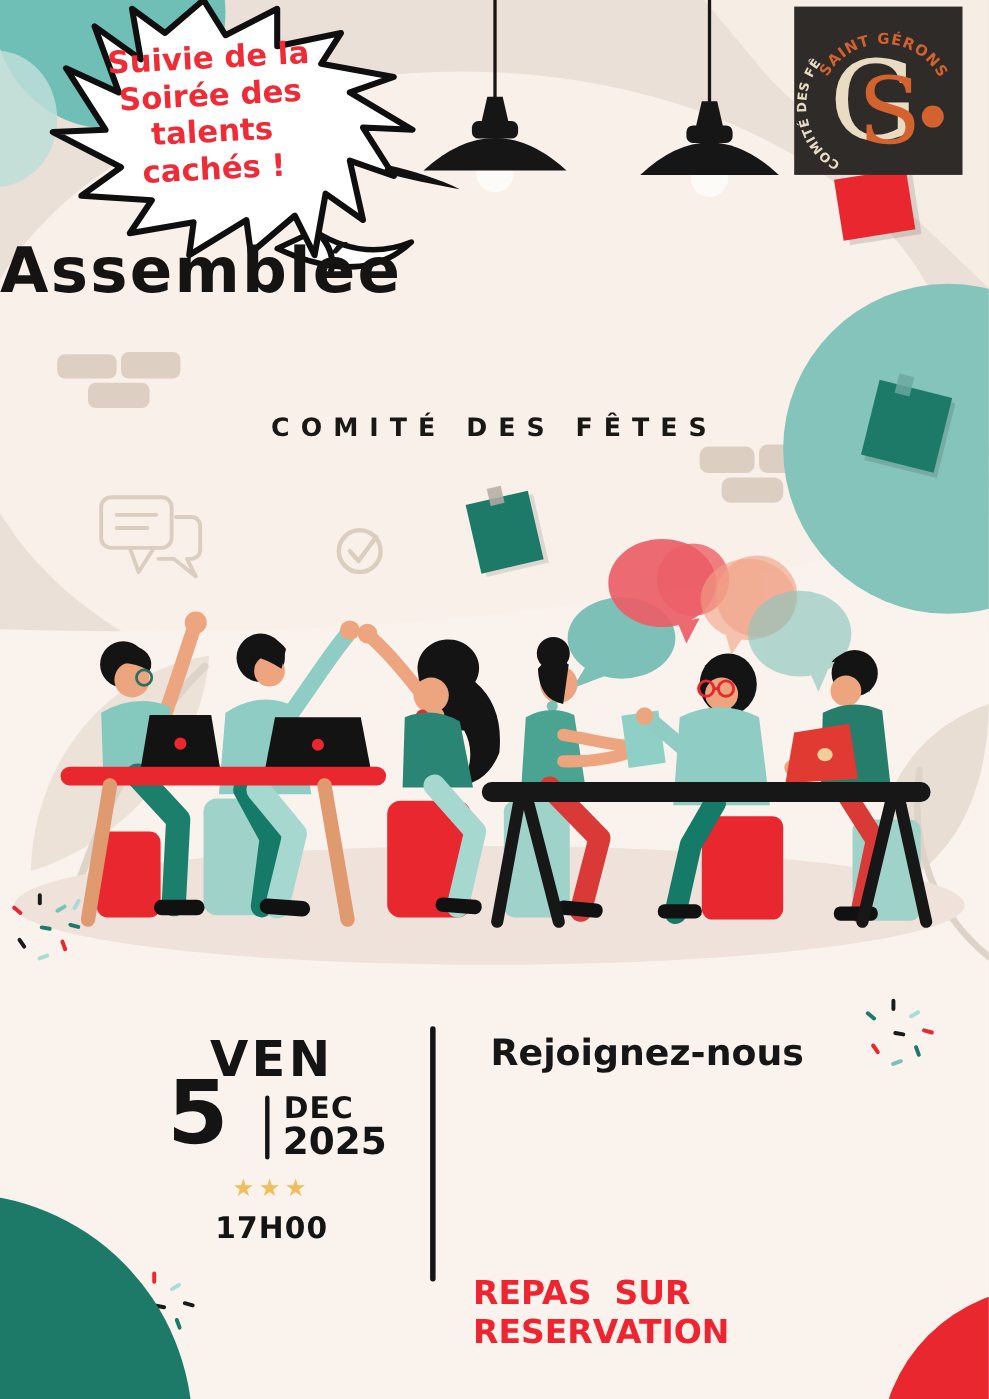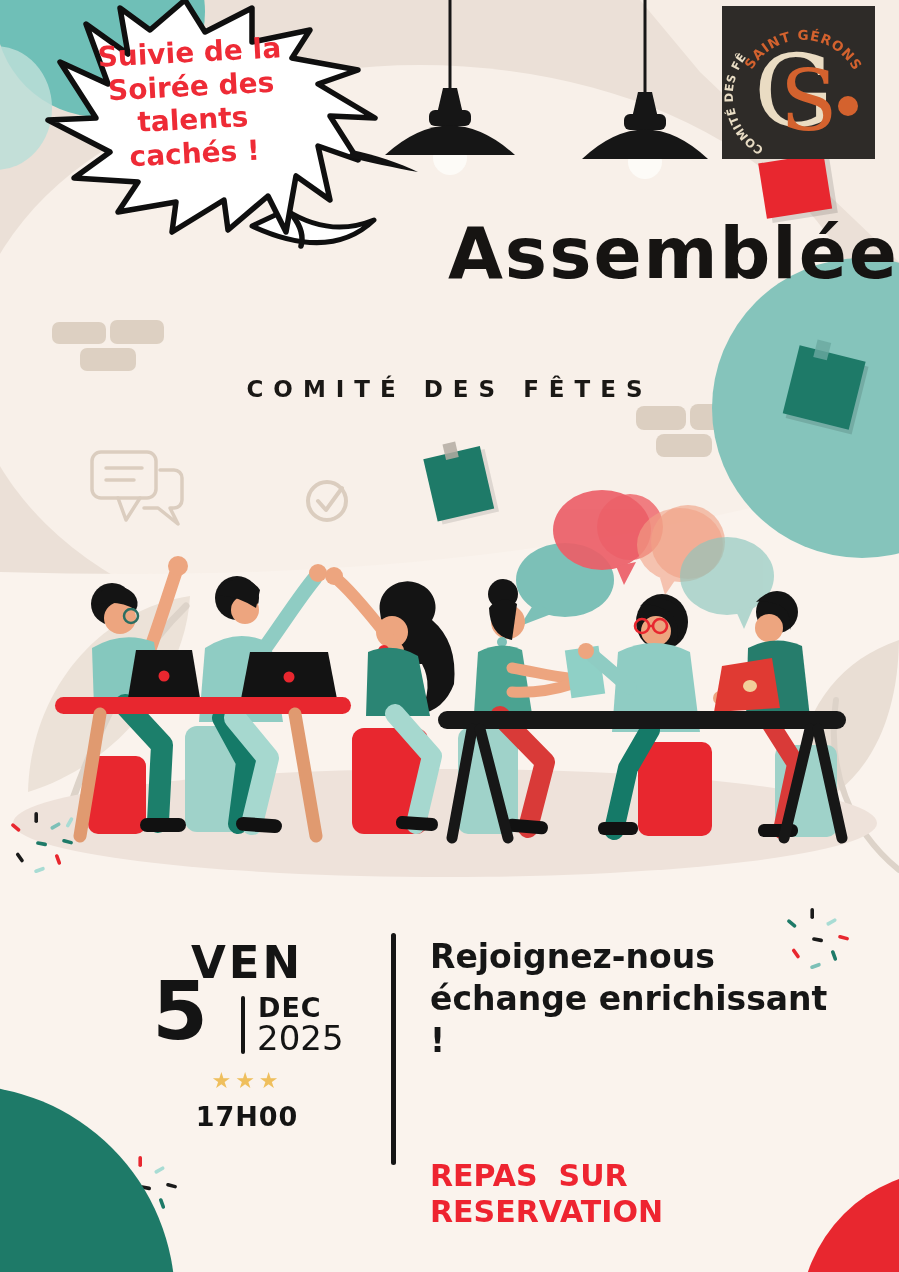"Assemblée" .title { font-size: 71px -> 57px; text-align: right -> left }
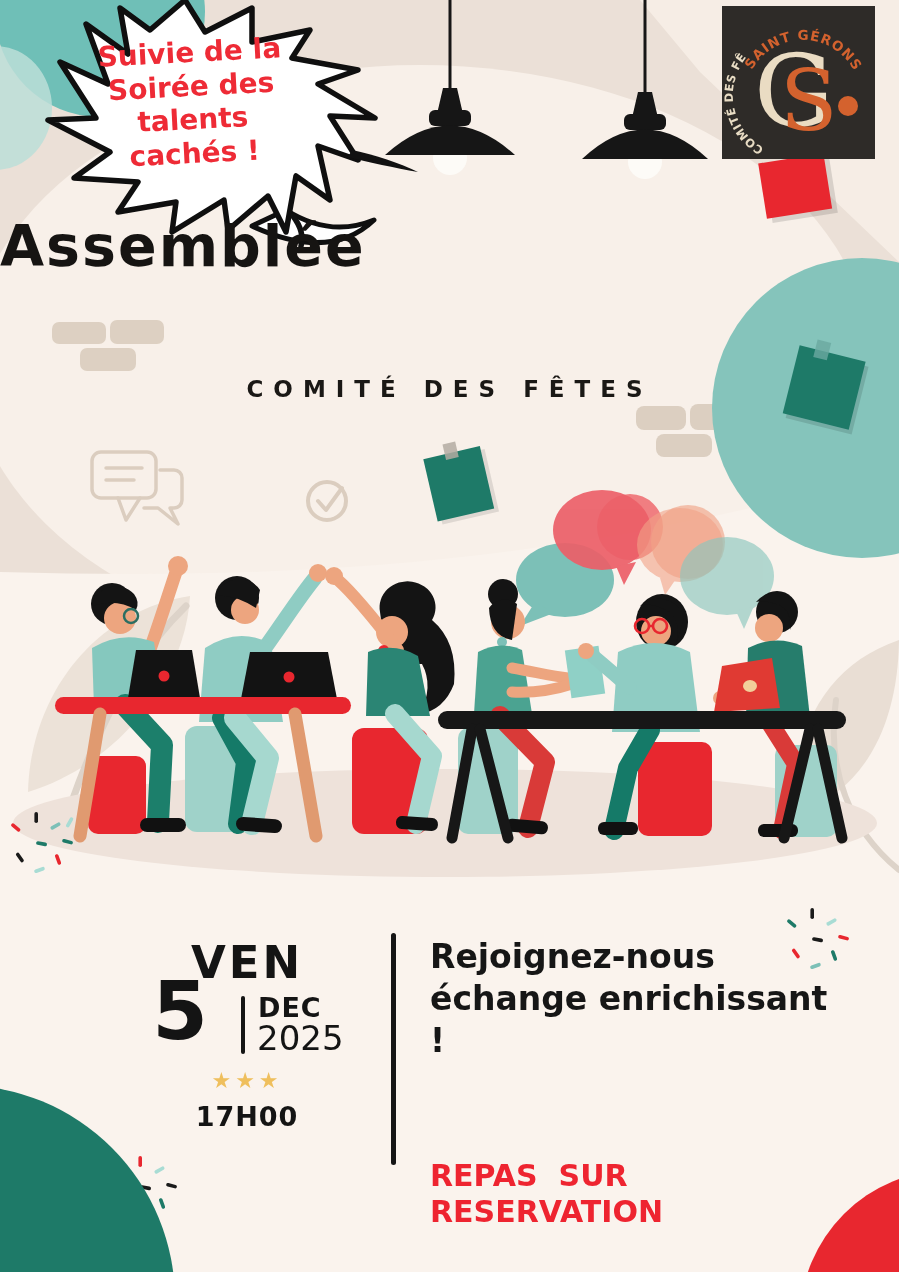"Rejoignez-nous" .message { left: 430px -> 446px }
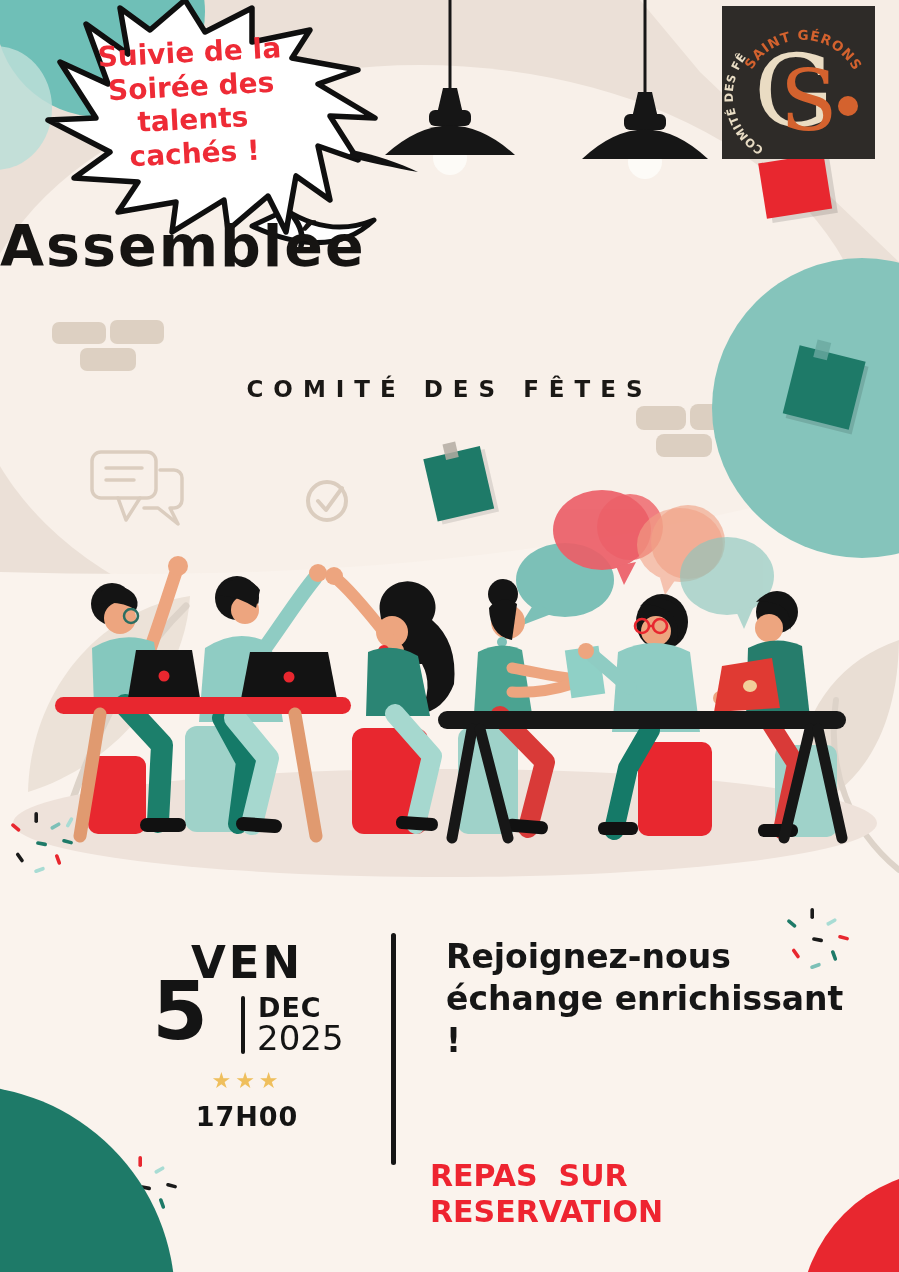"échange enrichissant !" div { html: <div>échange enrichissant !</div> -> none }
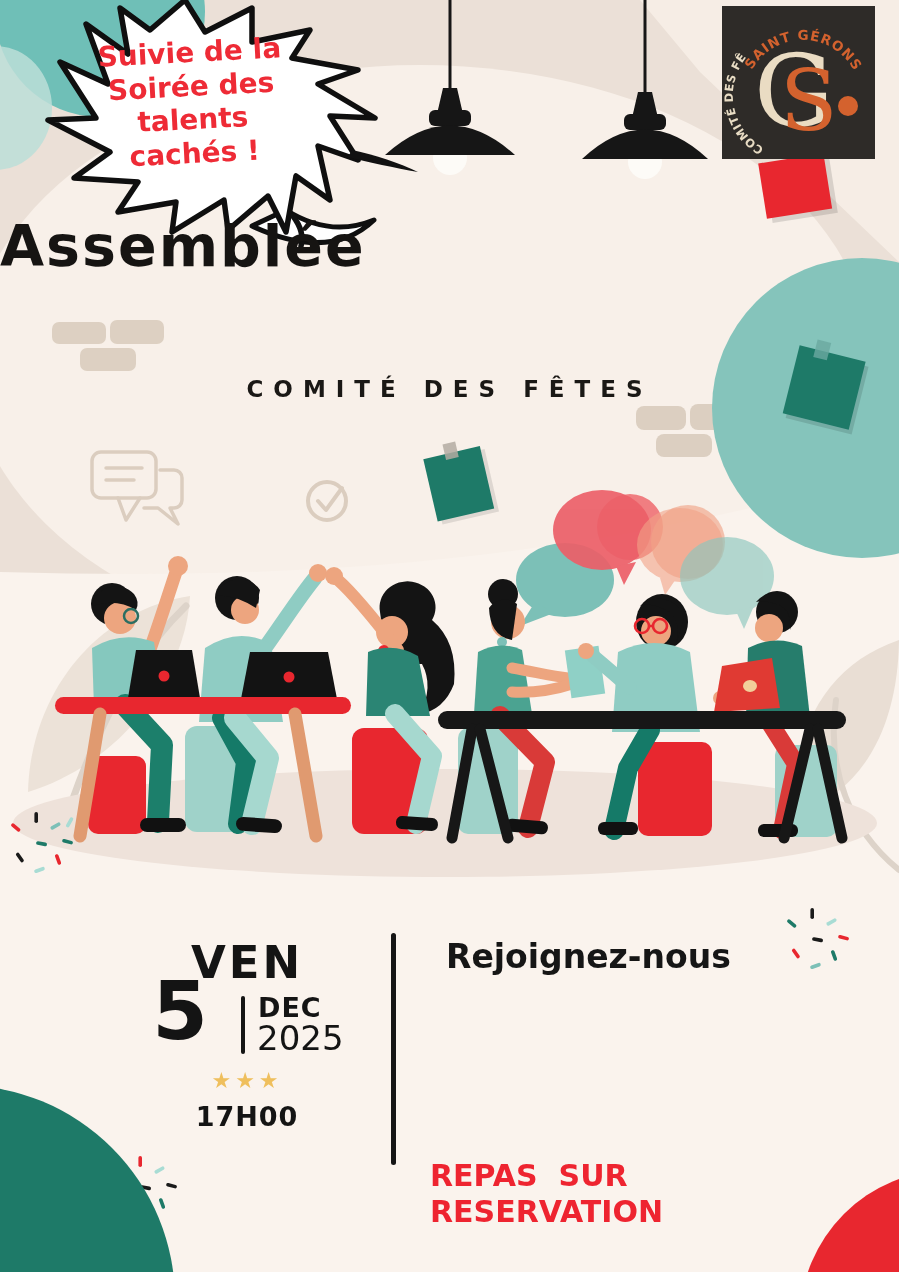"2025" .sched-year { font-weight: normal -> bold }
